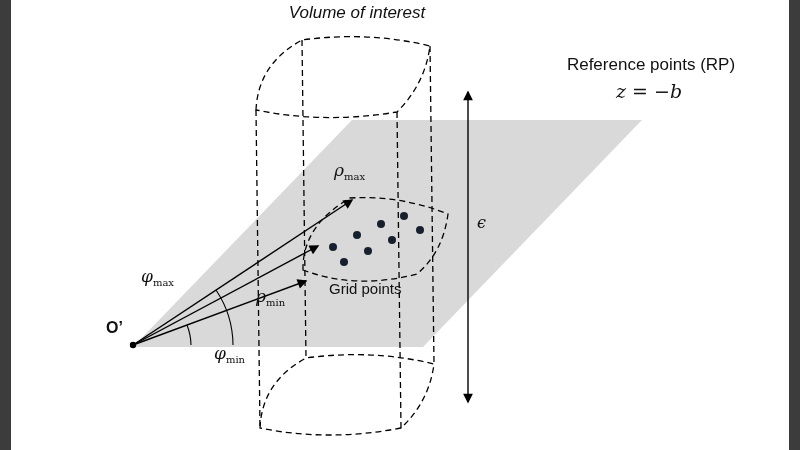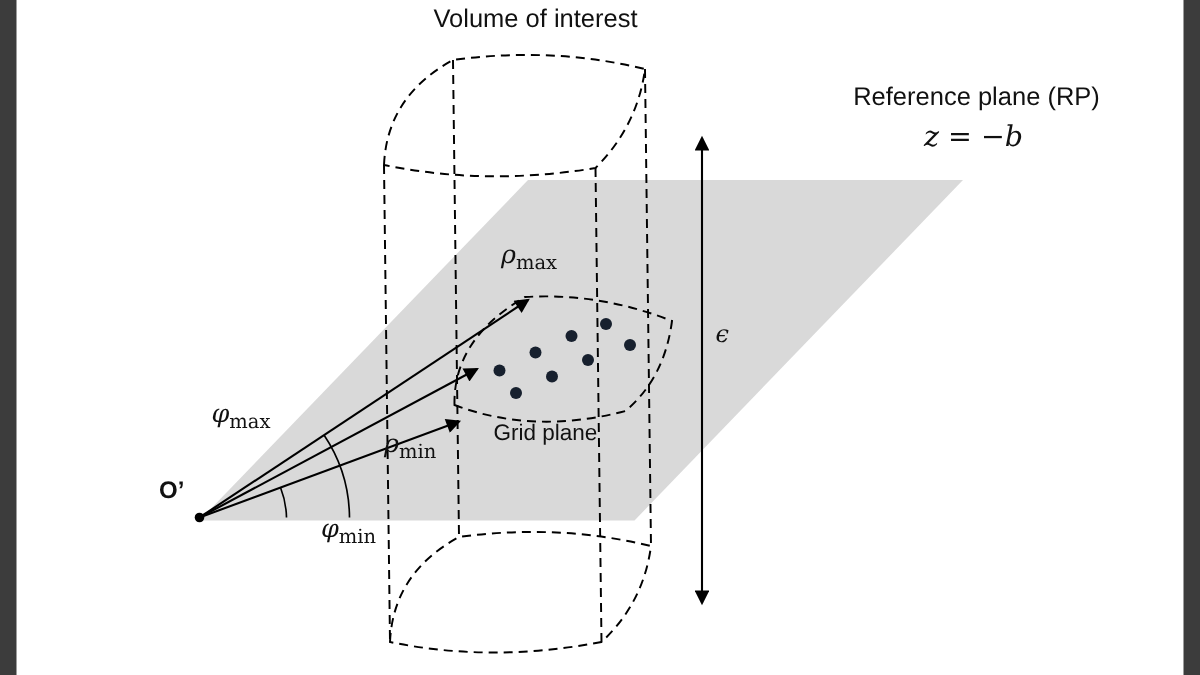"Volume of interest" div.lbl { font-style: none -> italic }
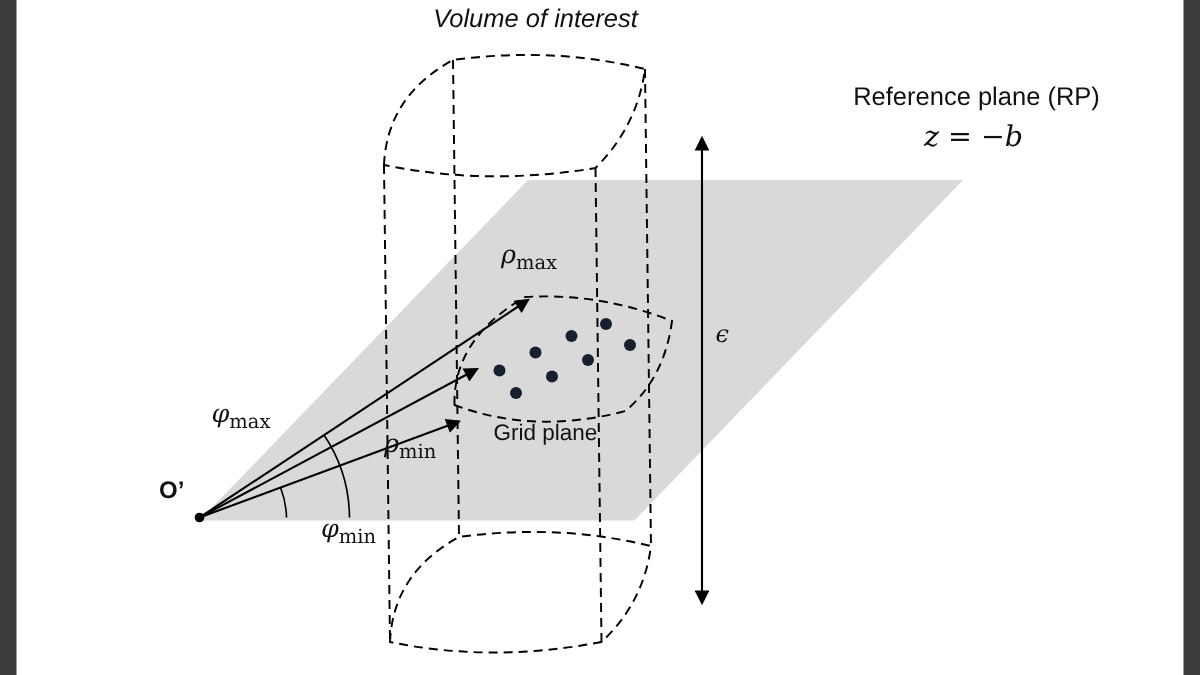"Reference plane (RP)" div.lbl { text: plane -> points }
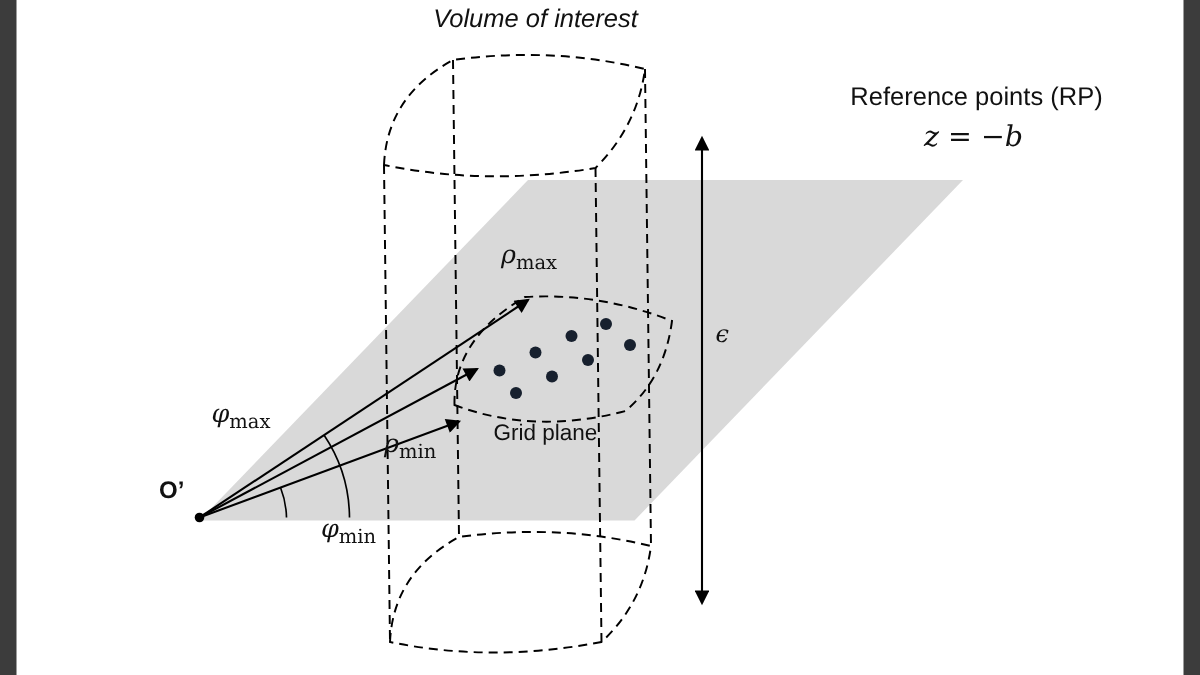"max" .lbl sub { font-size: 13px -> 10px }
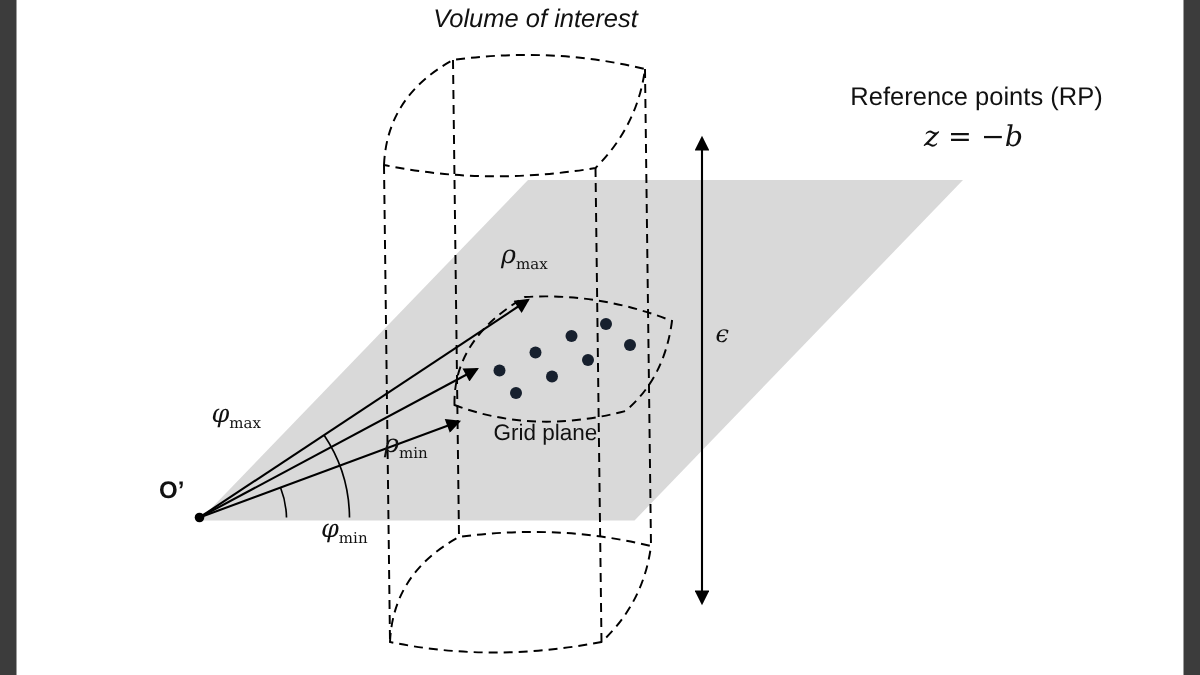"Grid plane" div.lbl { text: plane -> points }
